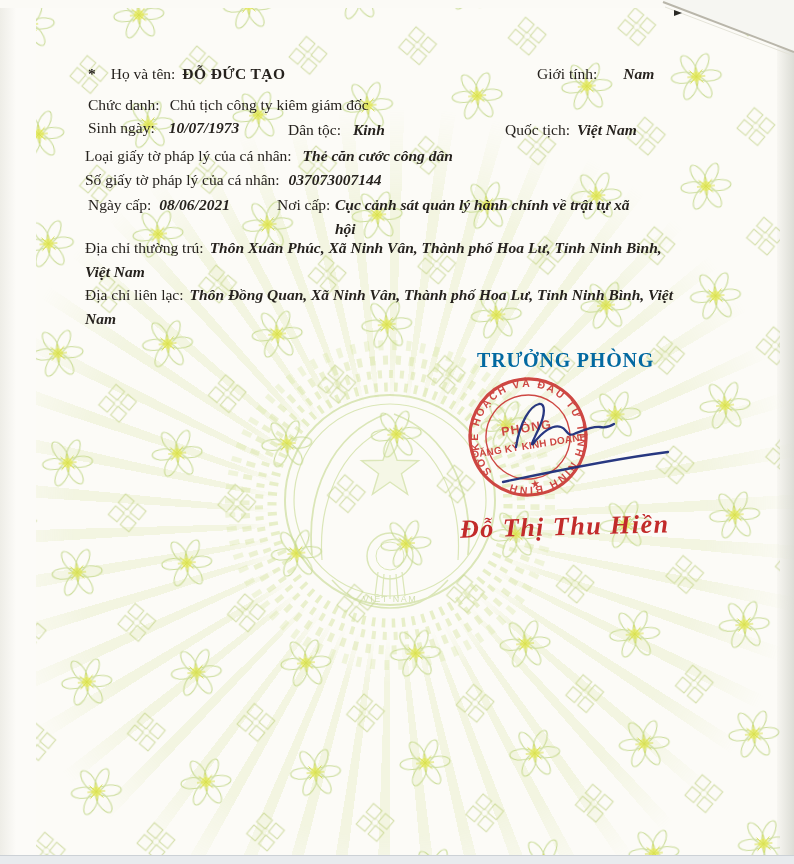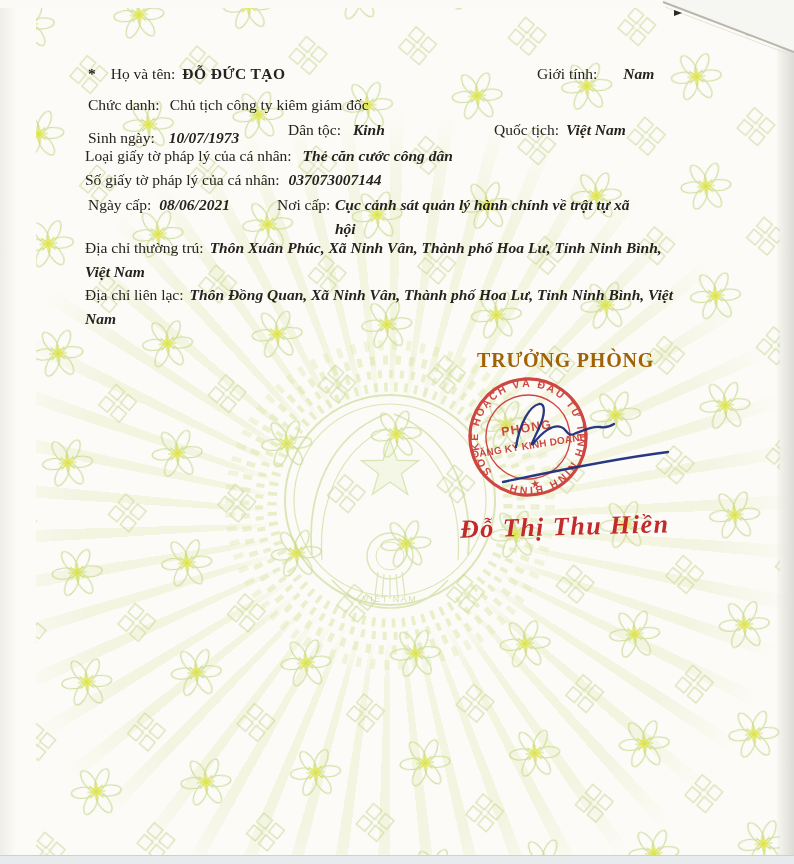"Sinh ngày: 10/07/1973" div.row { top: 126px -> 116px }
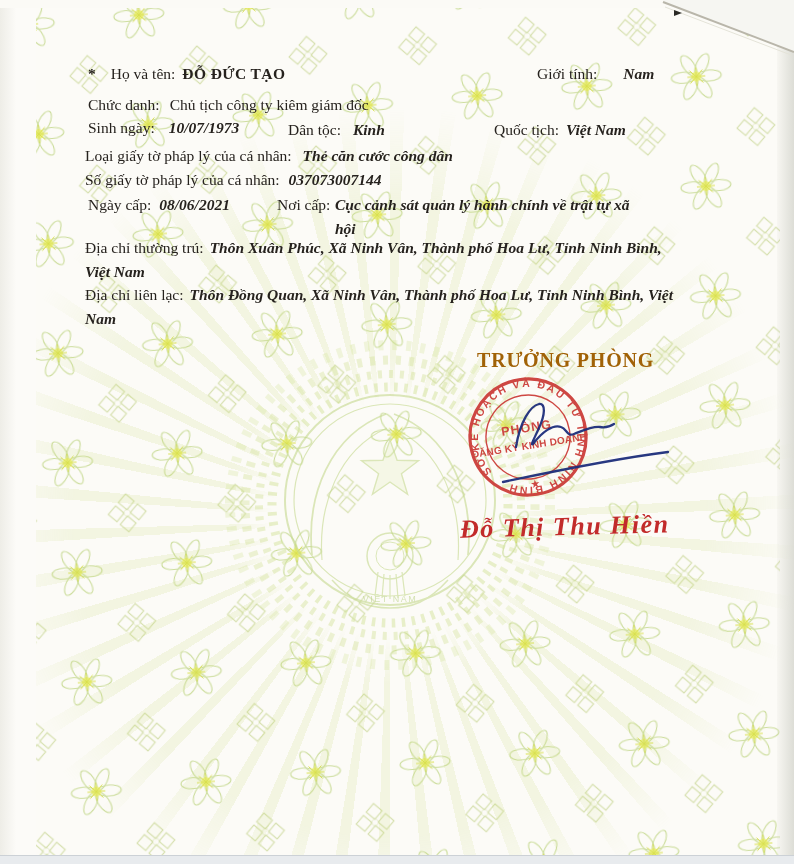"Quốc tịch: Việt Nam" div.row { left: 494px -> 505px }
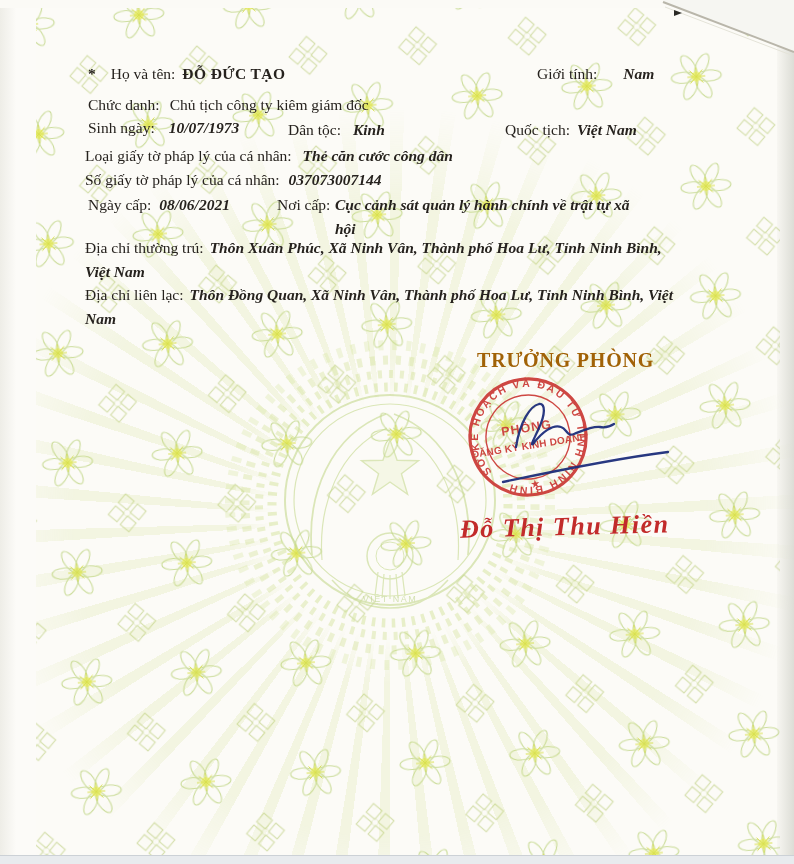"TRƯỞNG PHÒNG" .tp { color: #a16207 -> #0369a1 }
